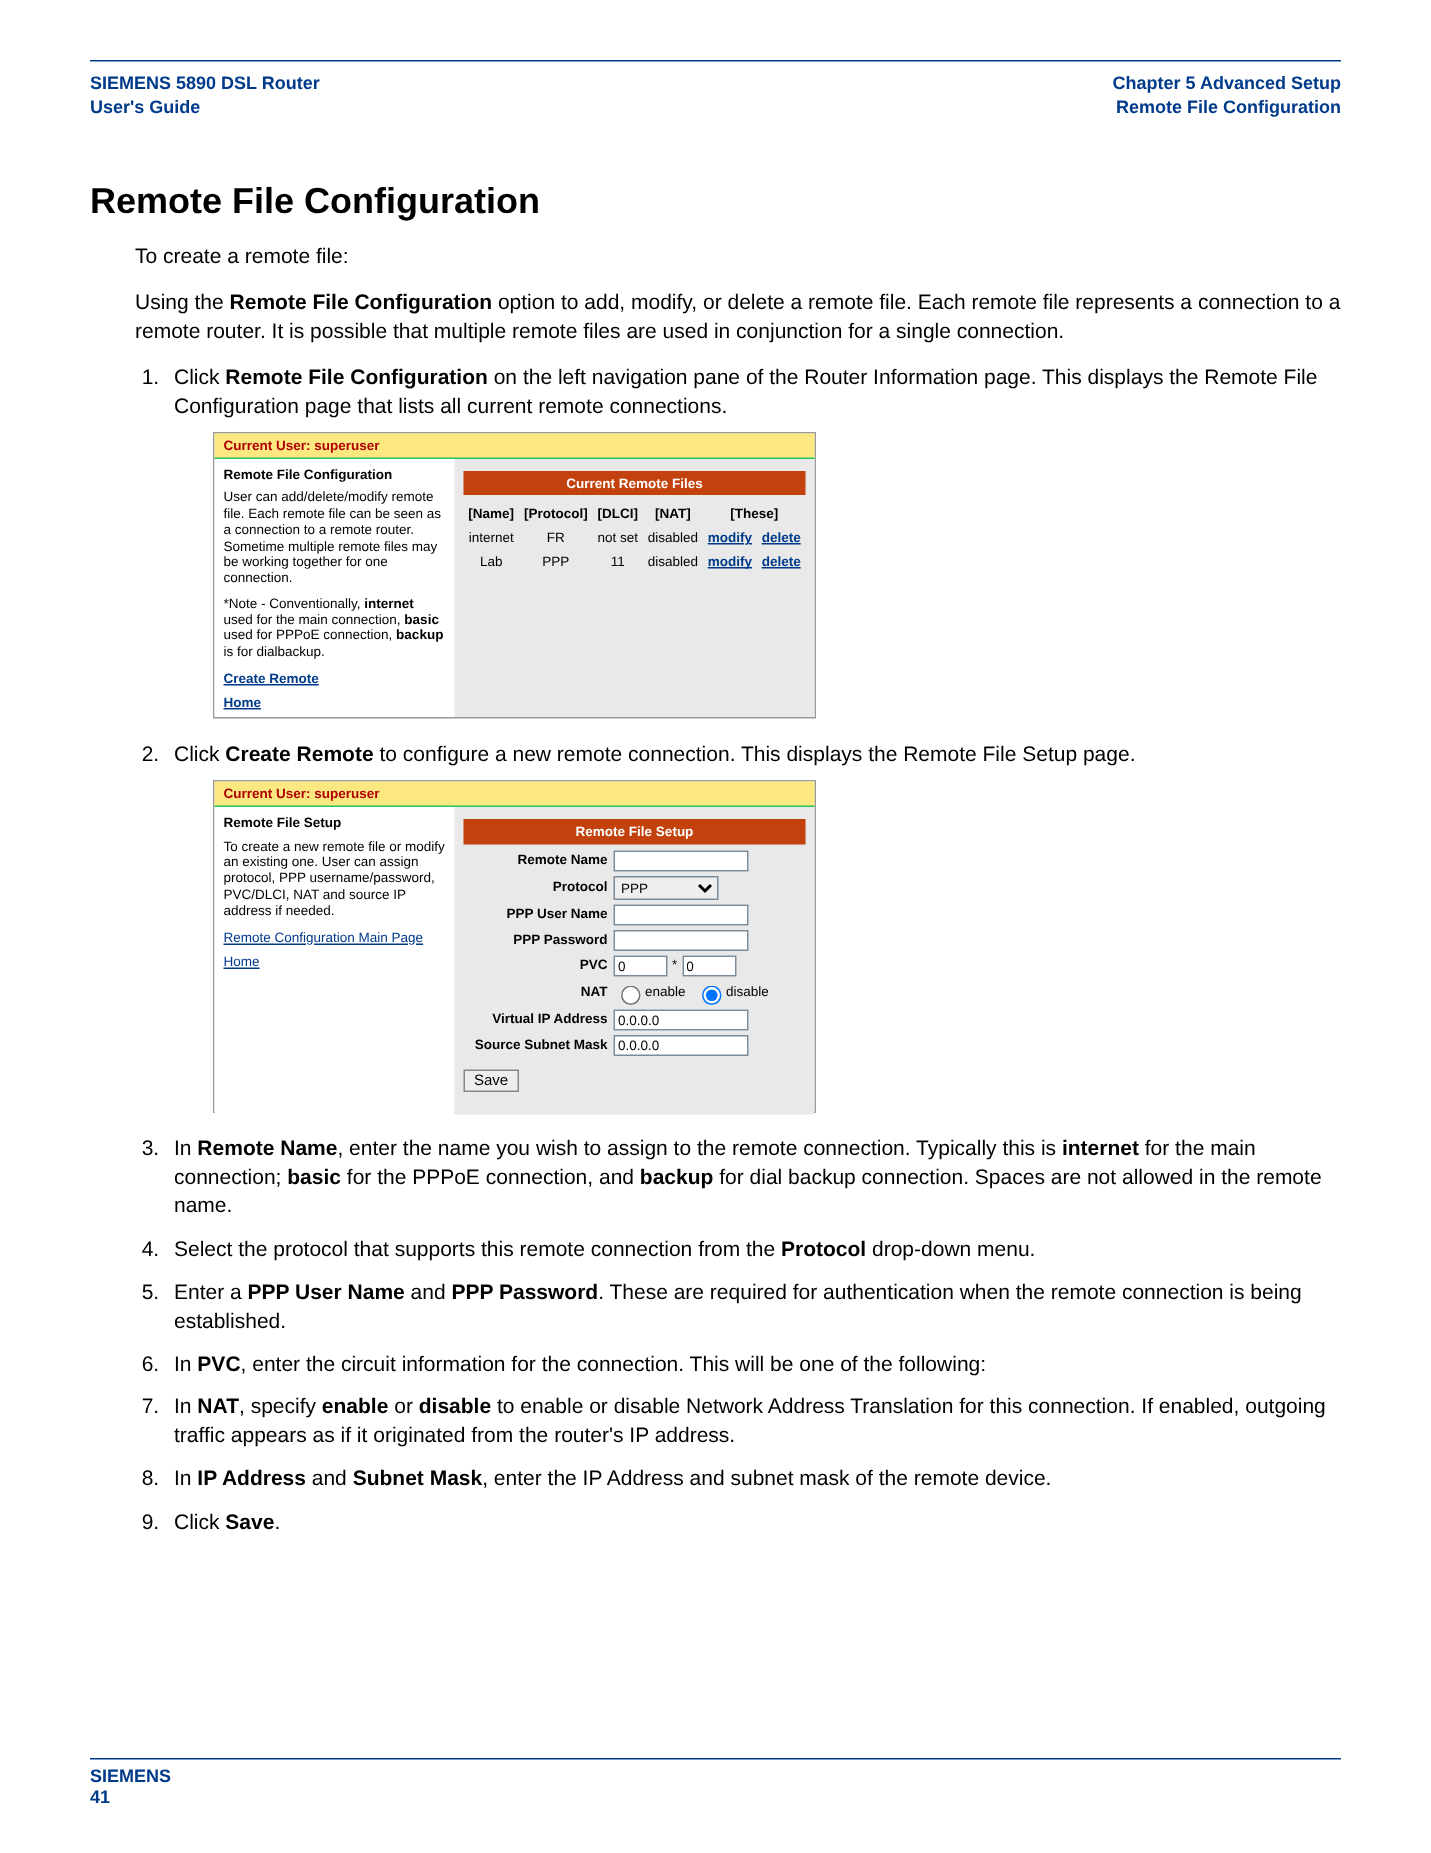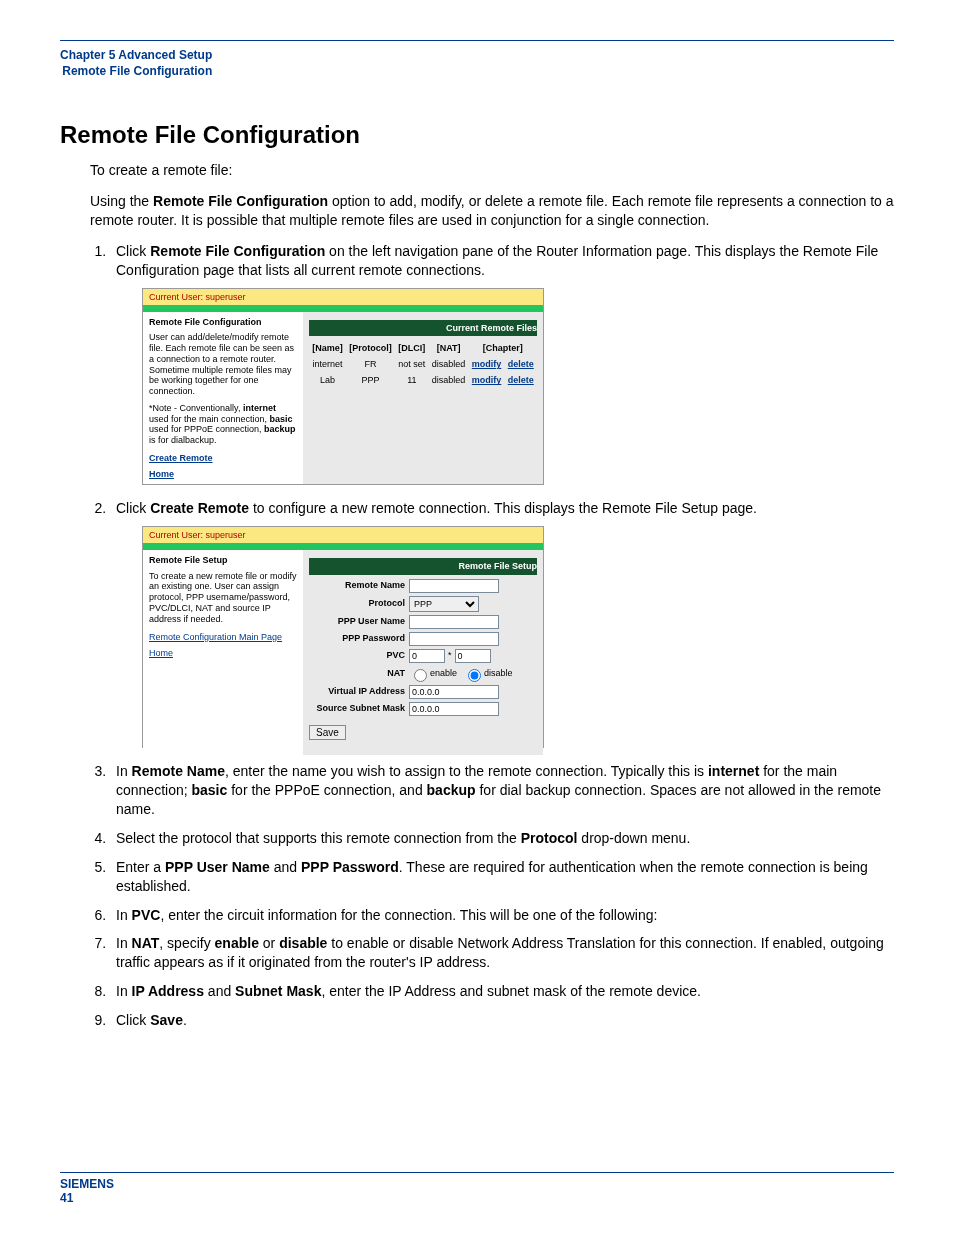"SIEMENS 5890 DSL Router" div.header-left { html: none -> <div> <div>SIEMENS 5890 DSL Router</div> <div>User's Guide</div> </div> }
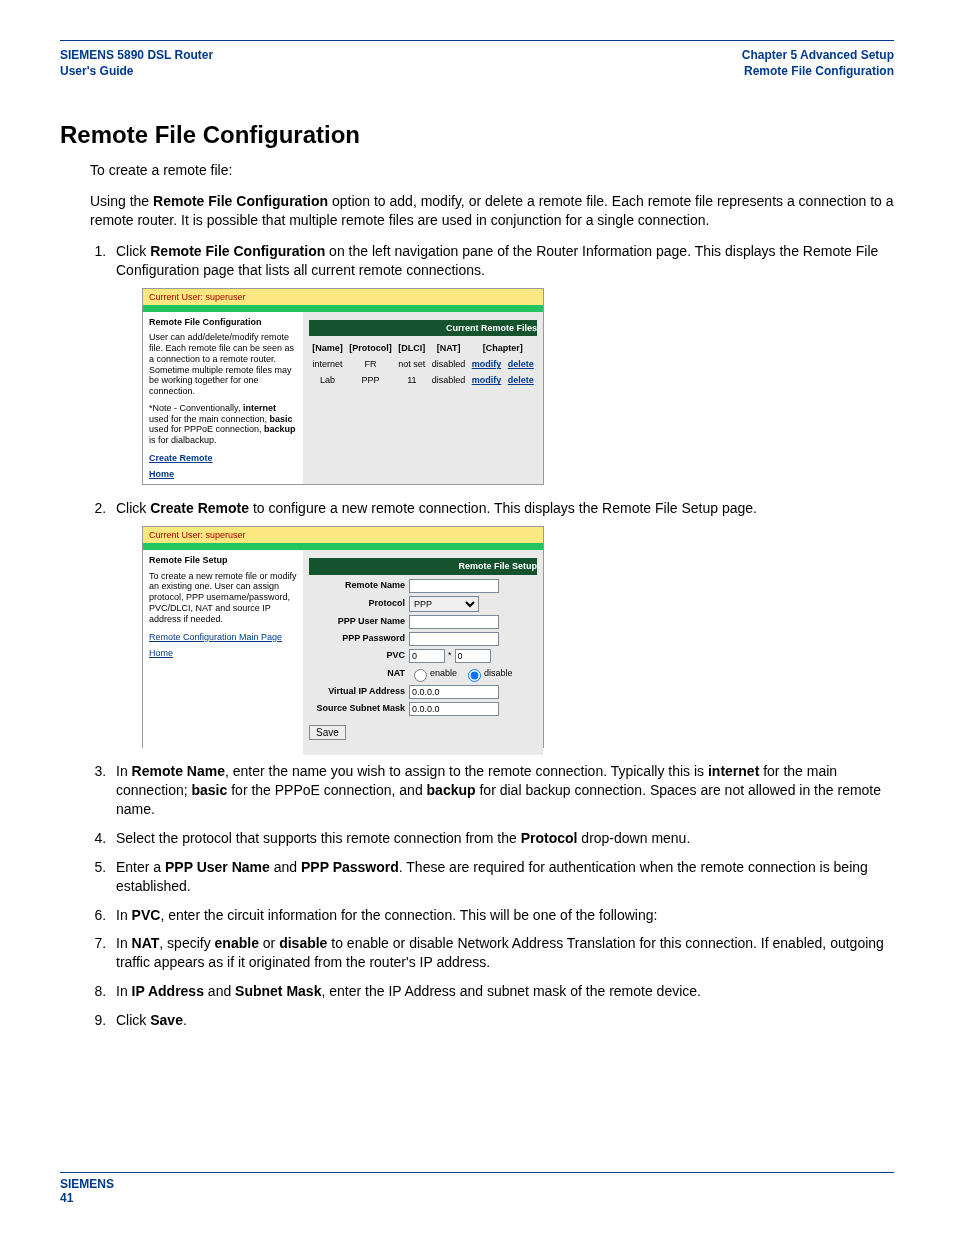"Current User: superuser" .shot-userbar { border-bottom: 7px solid #22c55e -> 1px solid #22c55e; font-weight: none -> bold }
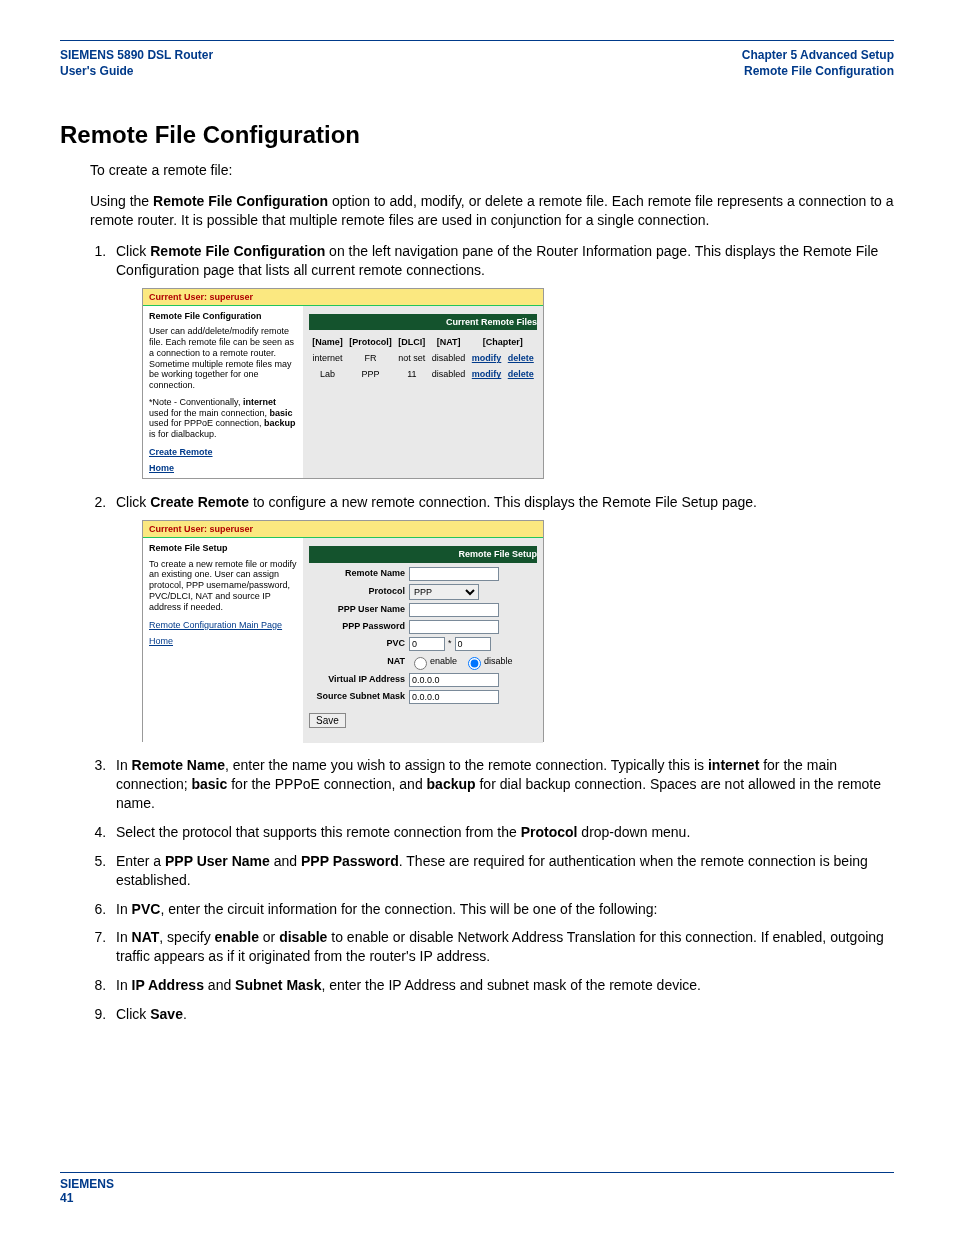"Current Remote Files" .tbl-title { background: #14532d -> #c2410c; text-align: right -> center }
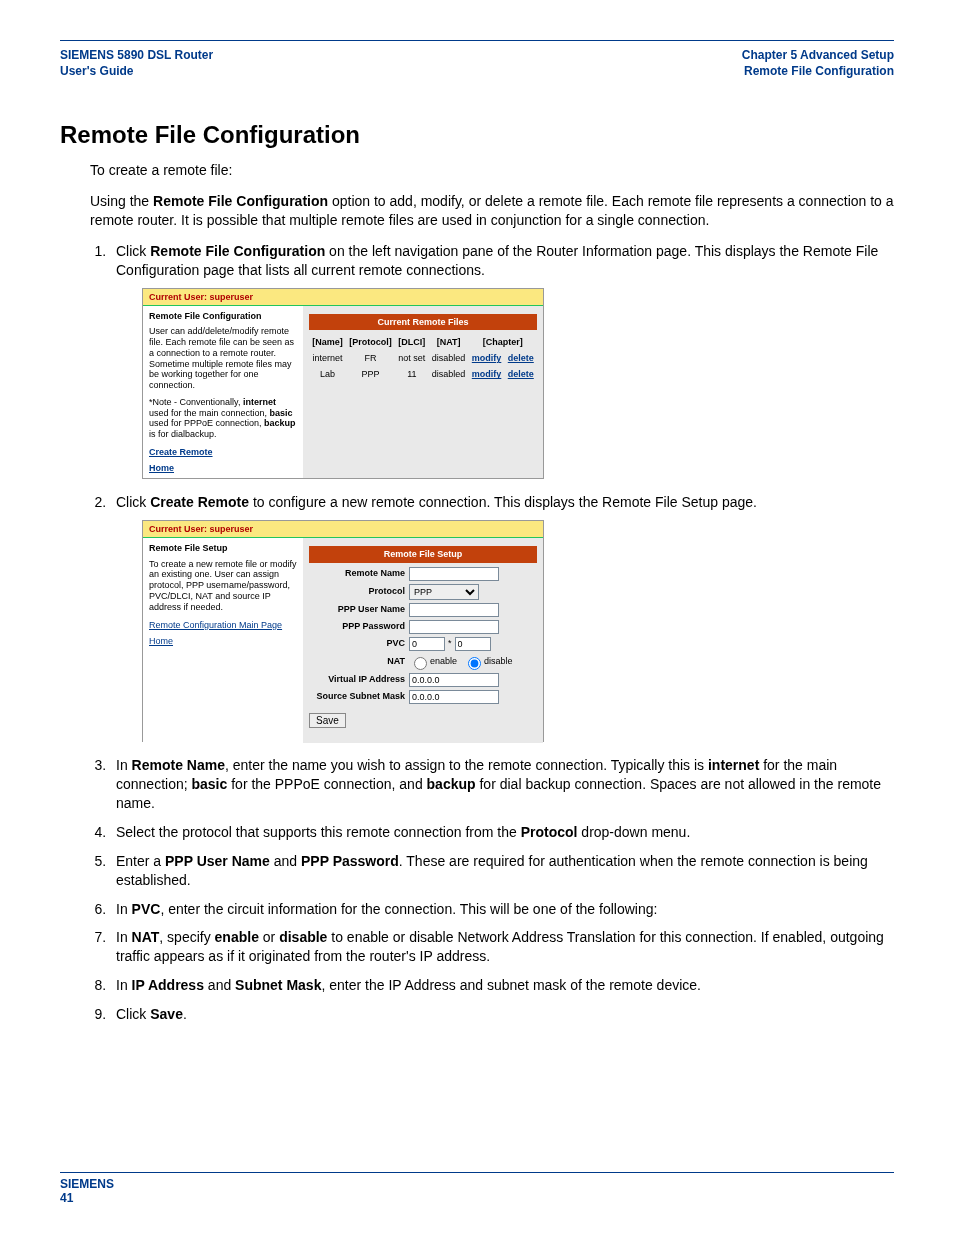"[Chapter]" th { text: Chapter -> These }
